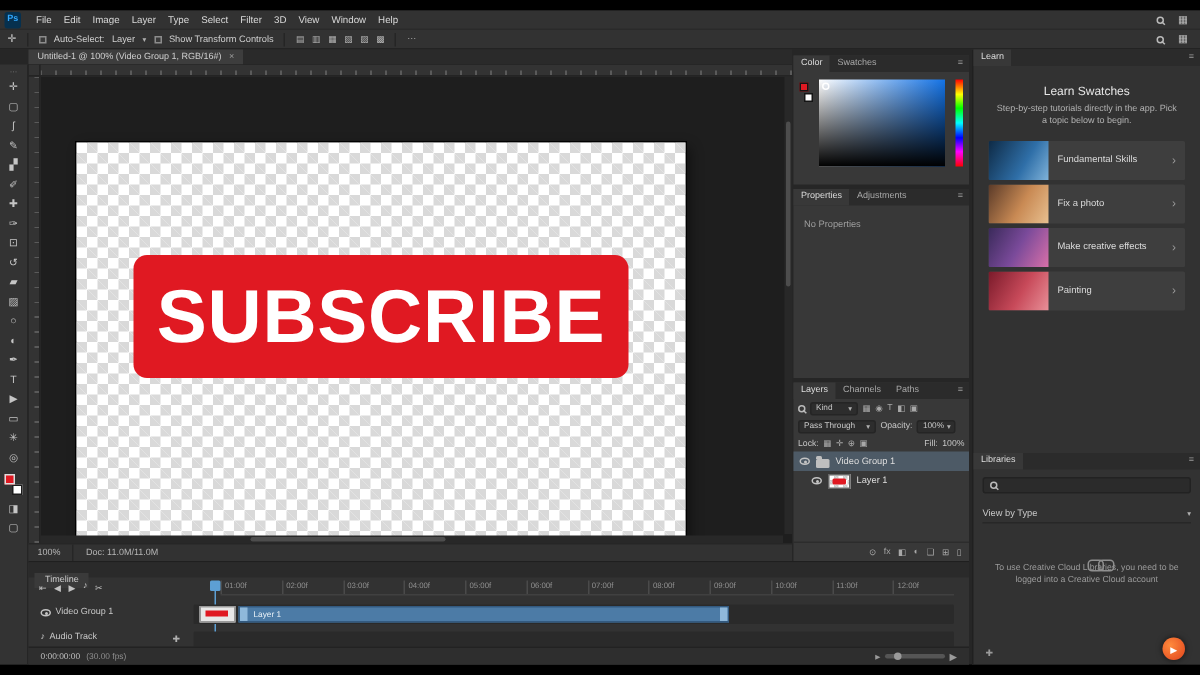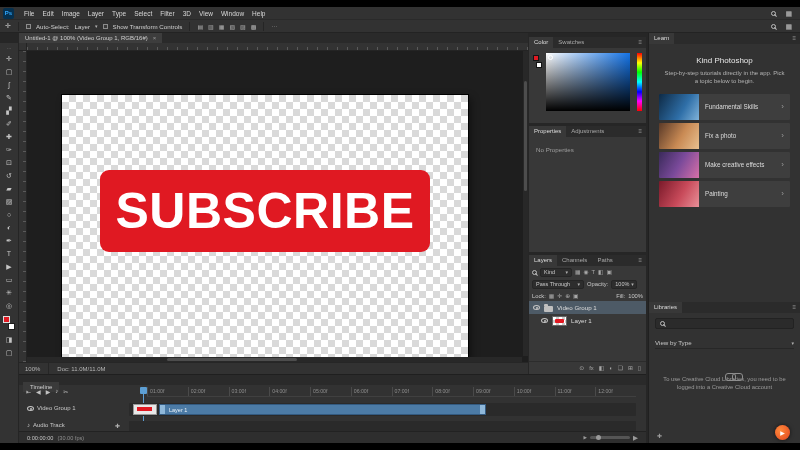"Kind Photoshop" div.ltitle { text: Kind Photoshop -> Learn Swatches }
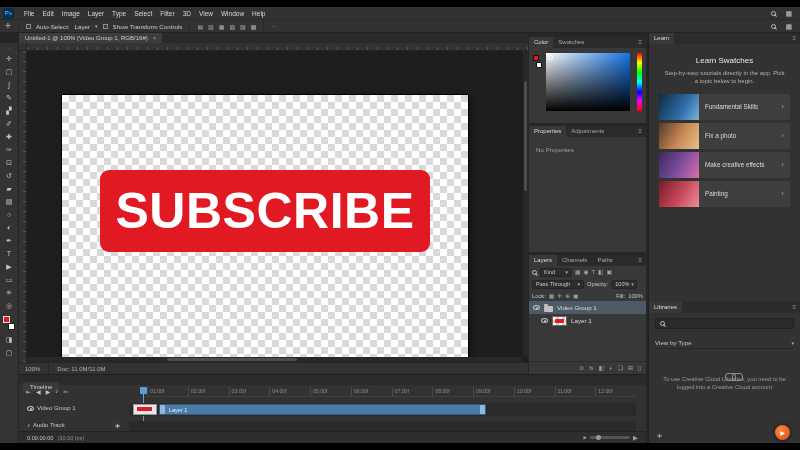"SUBSCRIBE" .doc { left: 43px -> 32px }
